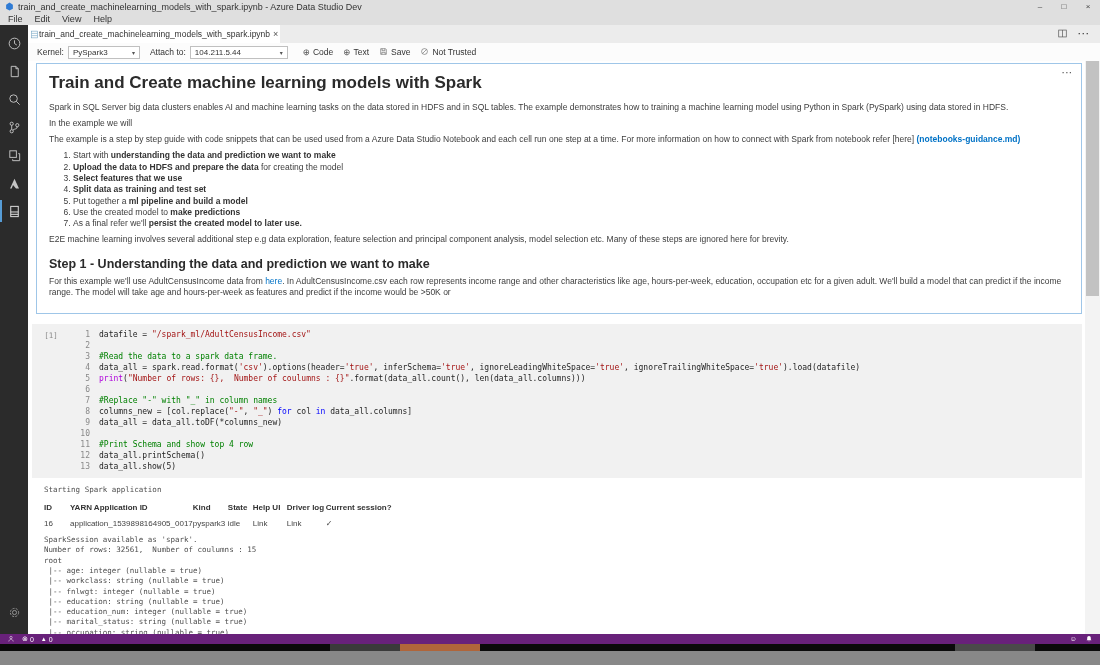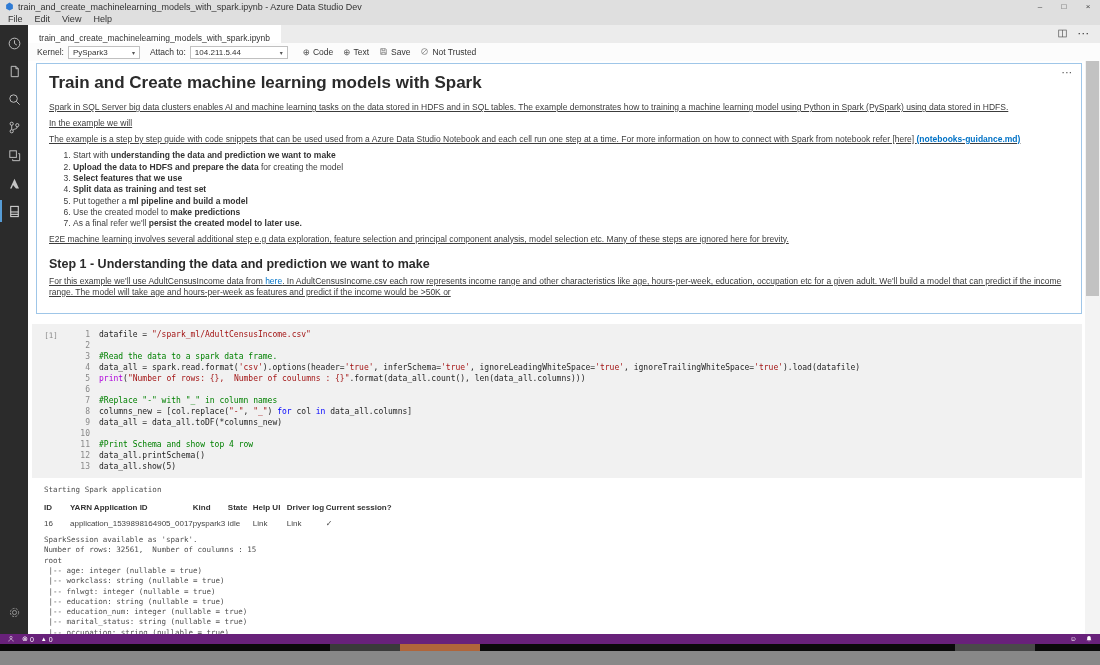"train_and_create_machinelearning_models_with_spark.ipynb" .tab { flex-direction: column -> none; gap: 8px -> 0; padding: 0 11px -> 0 2px }
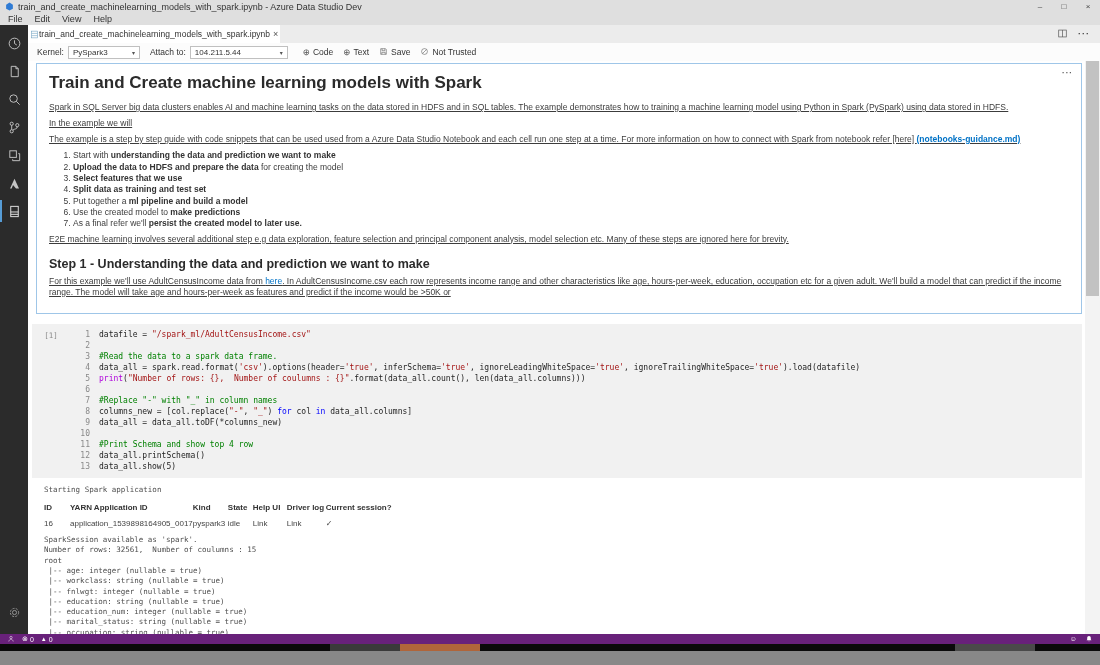"Spark in SQL Server big" .md-cell p { text-decoration: underline -> none }
